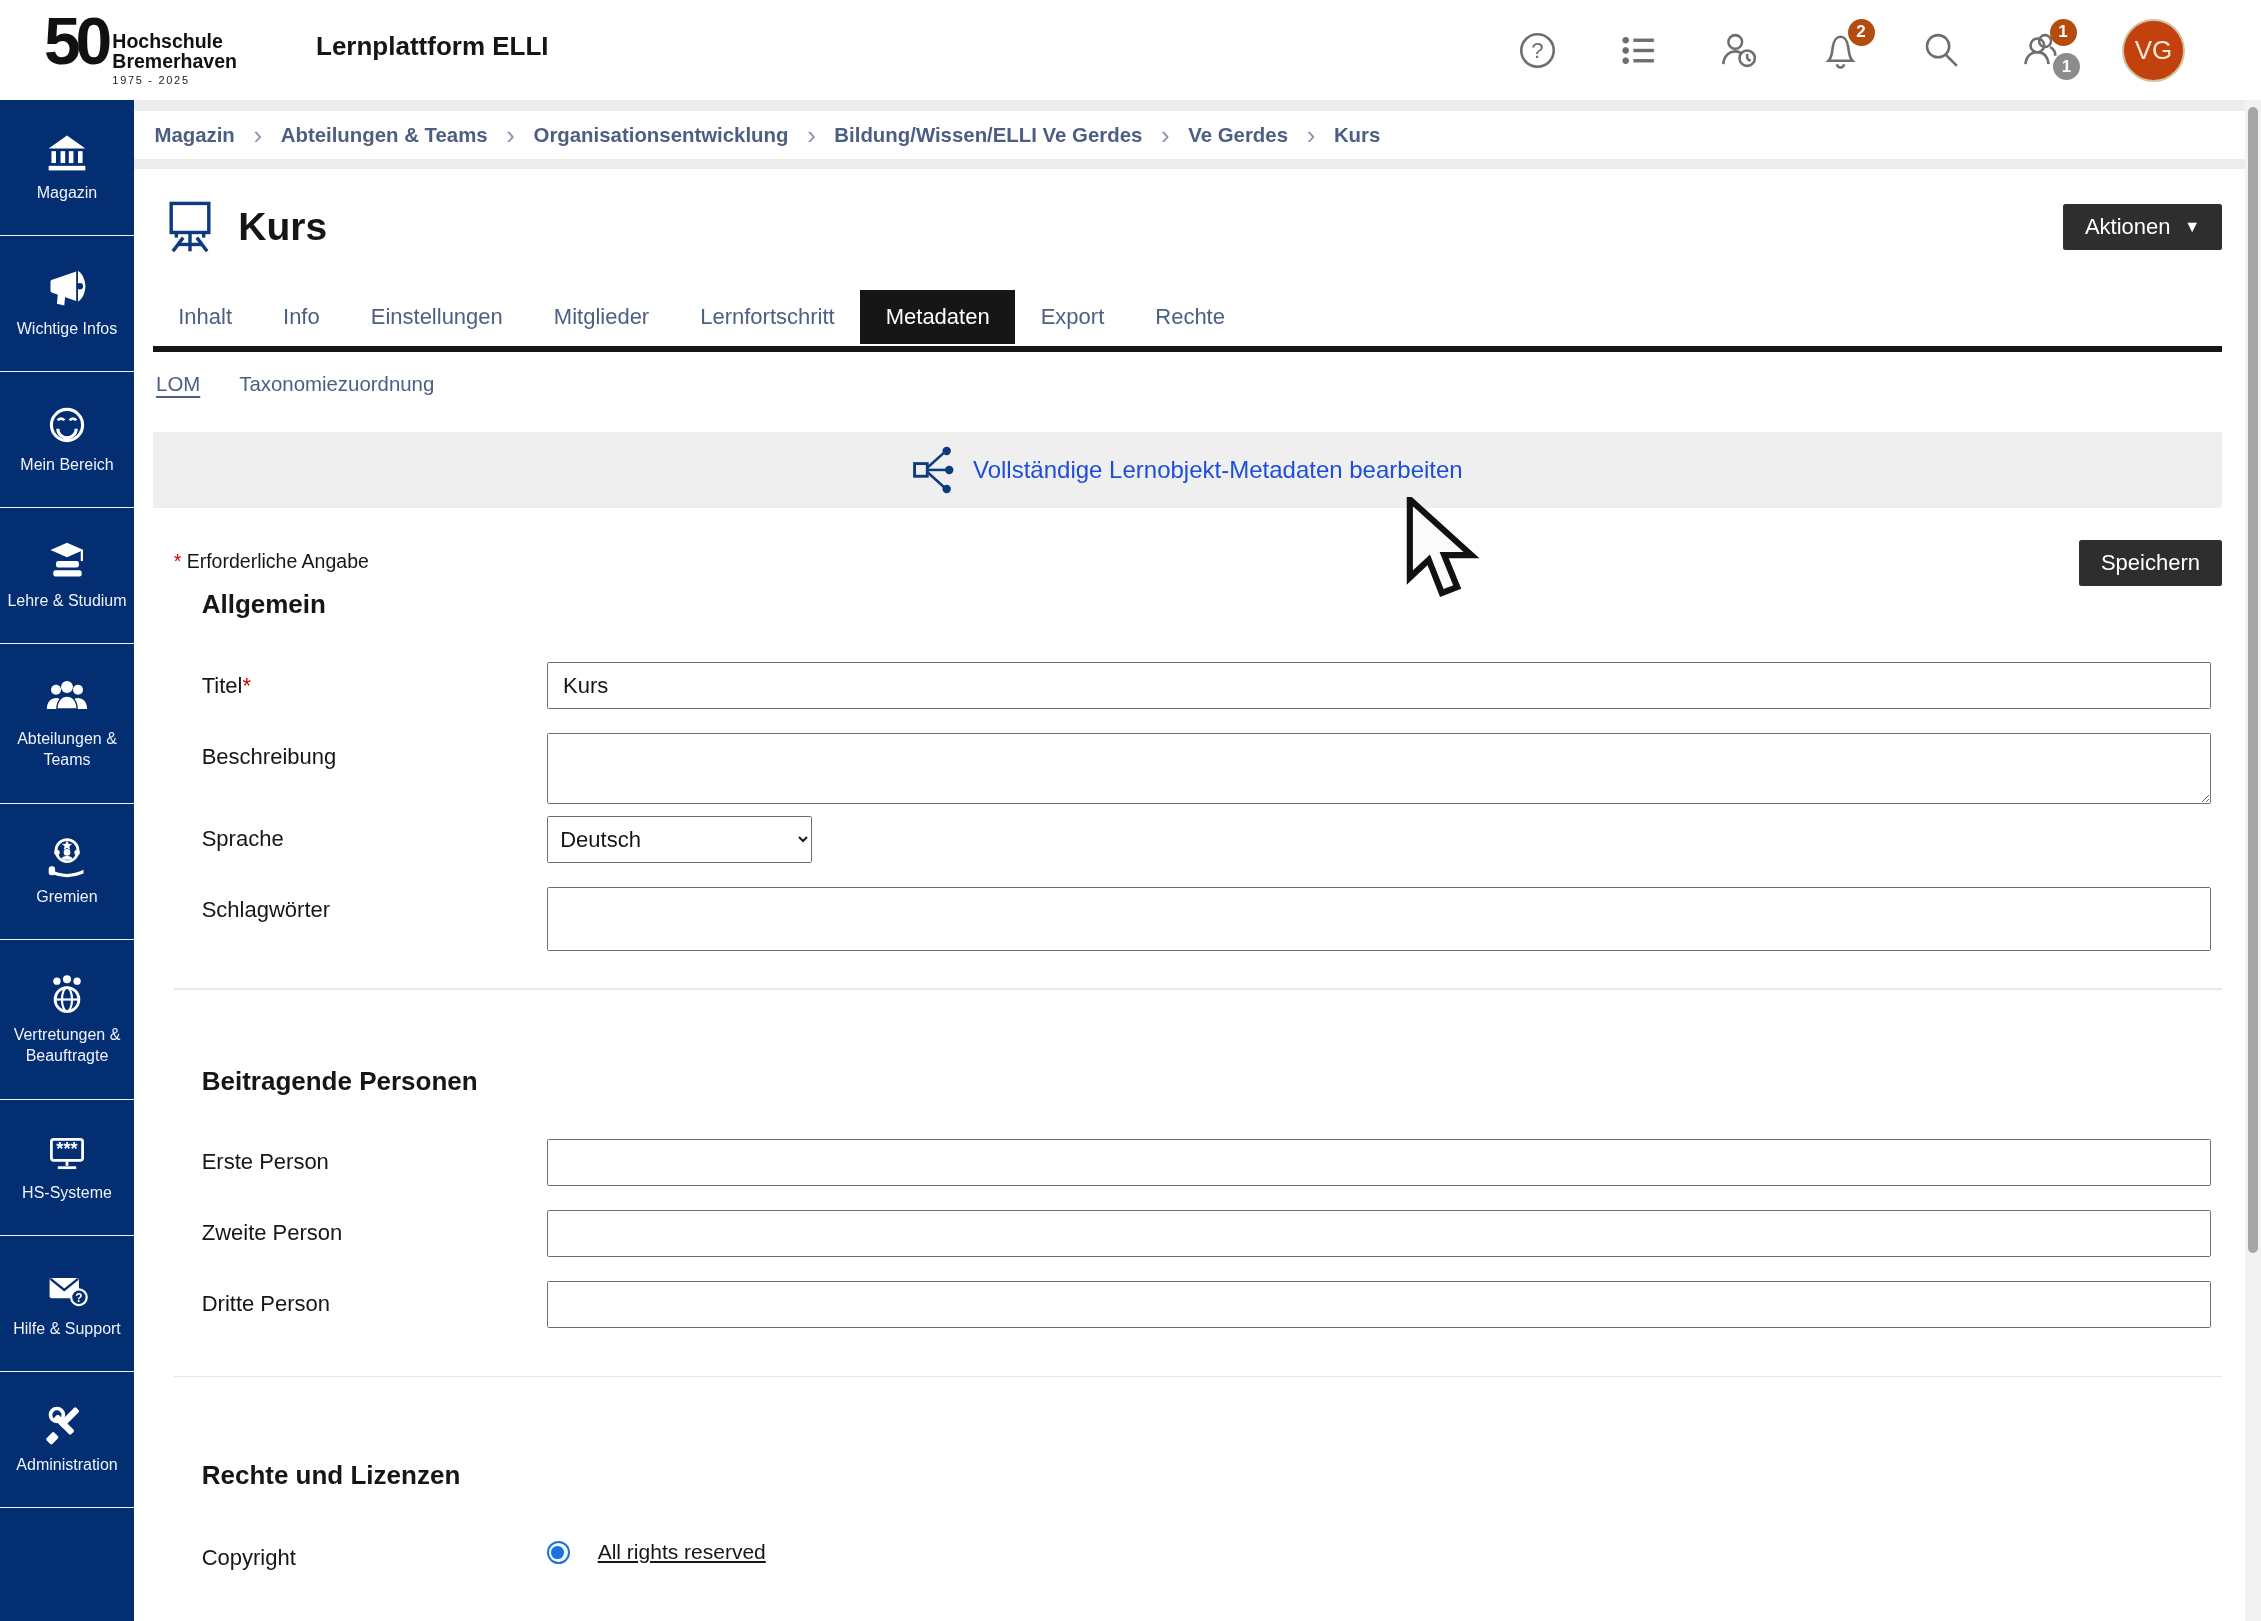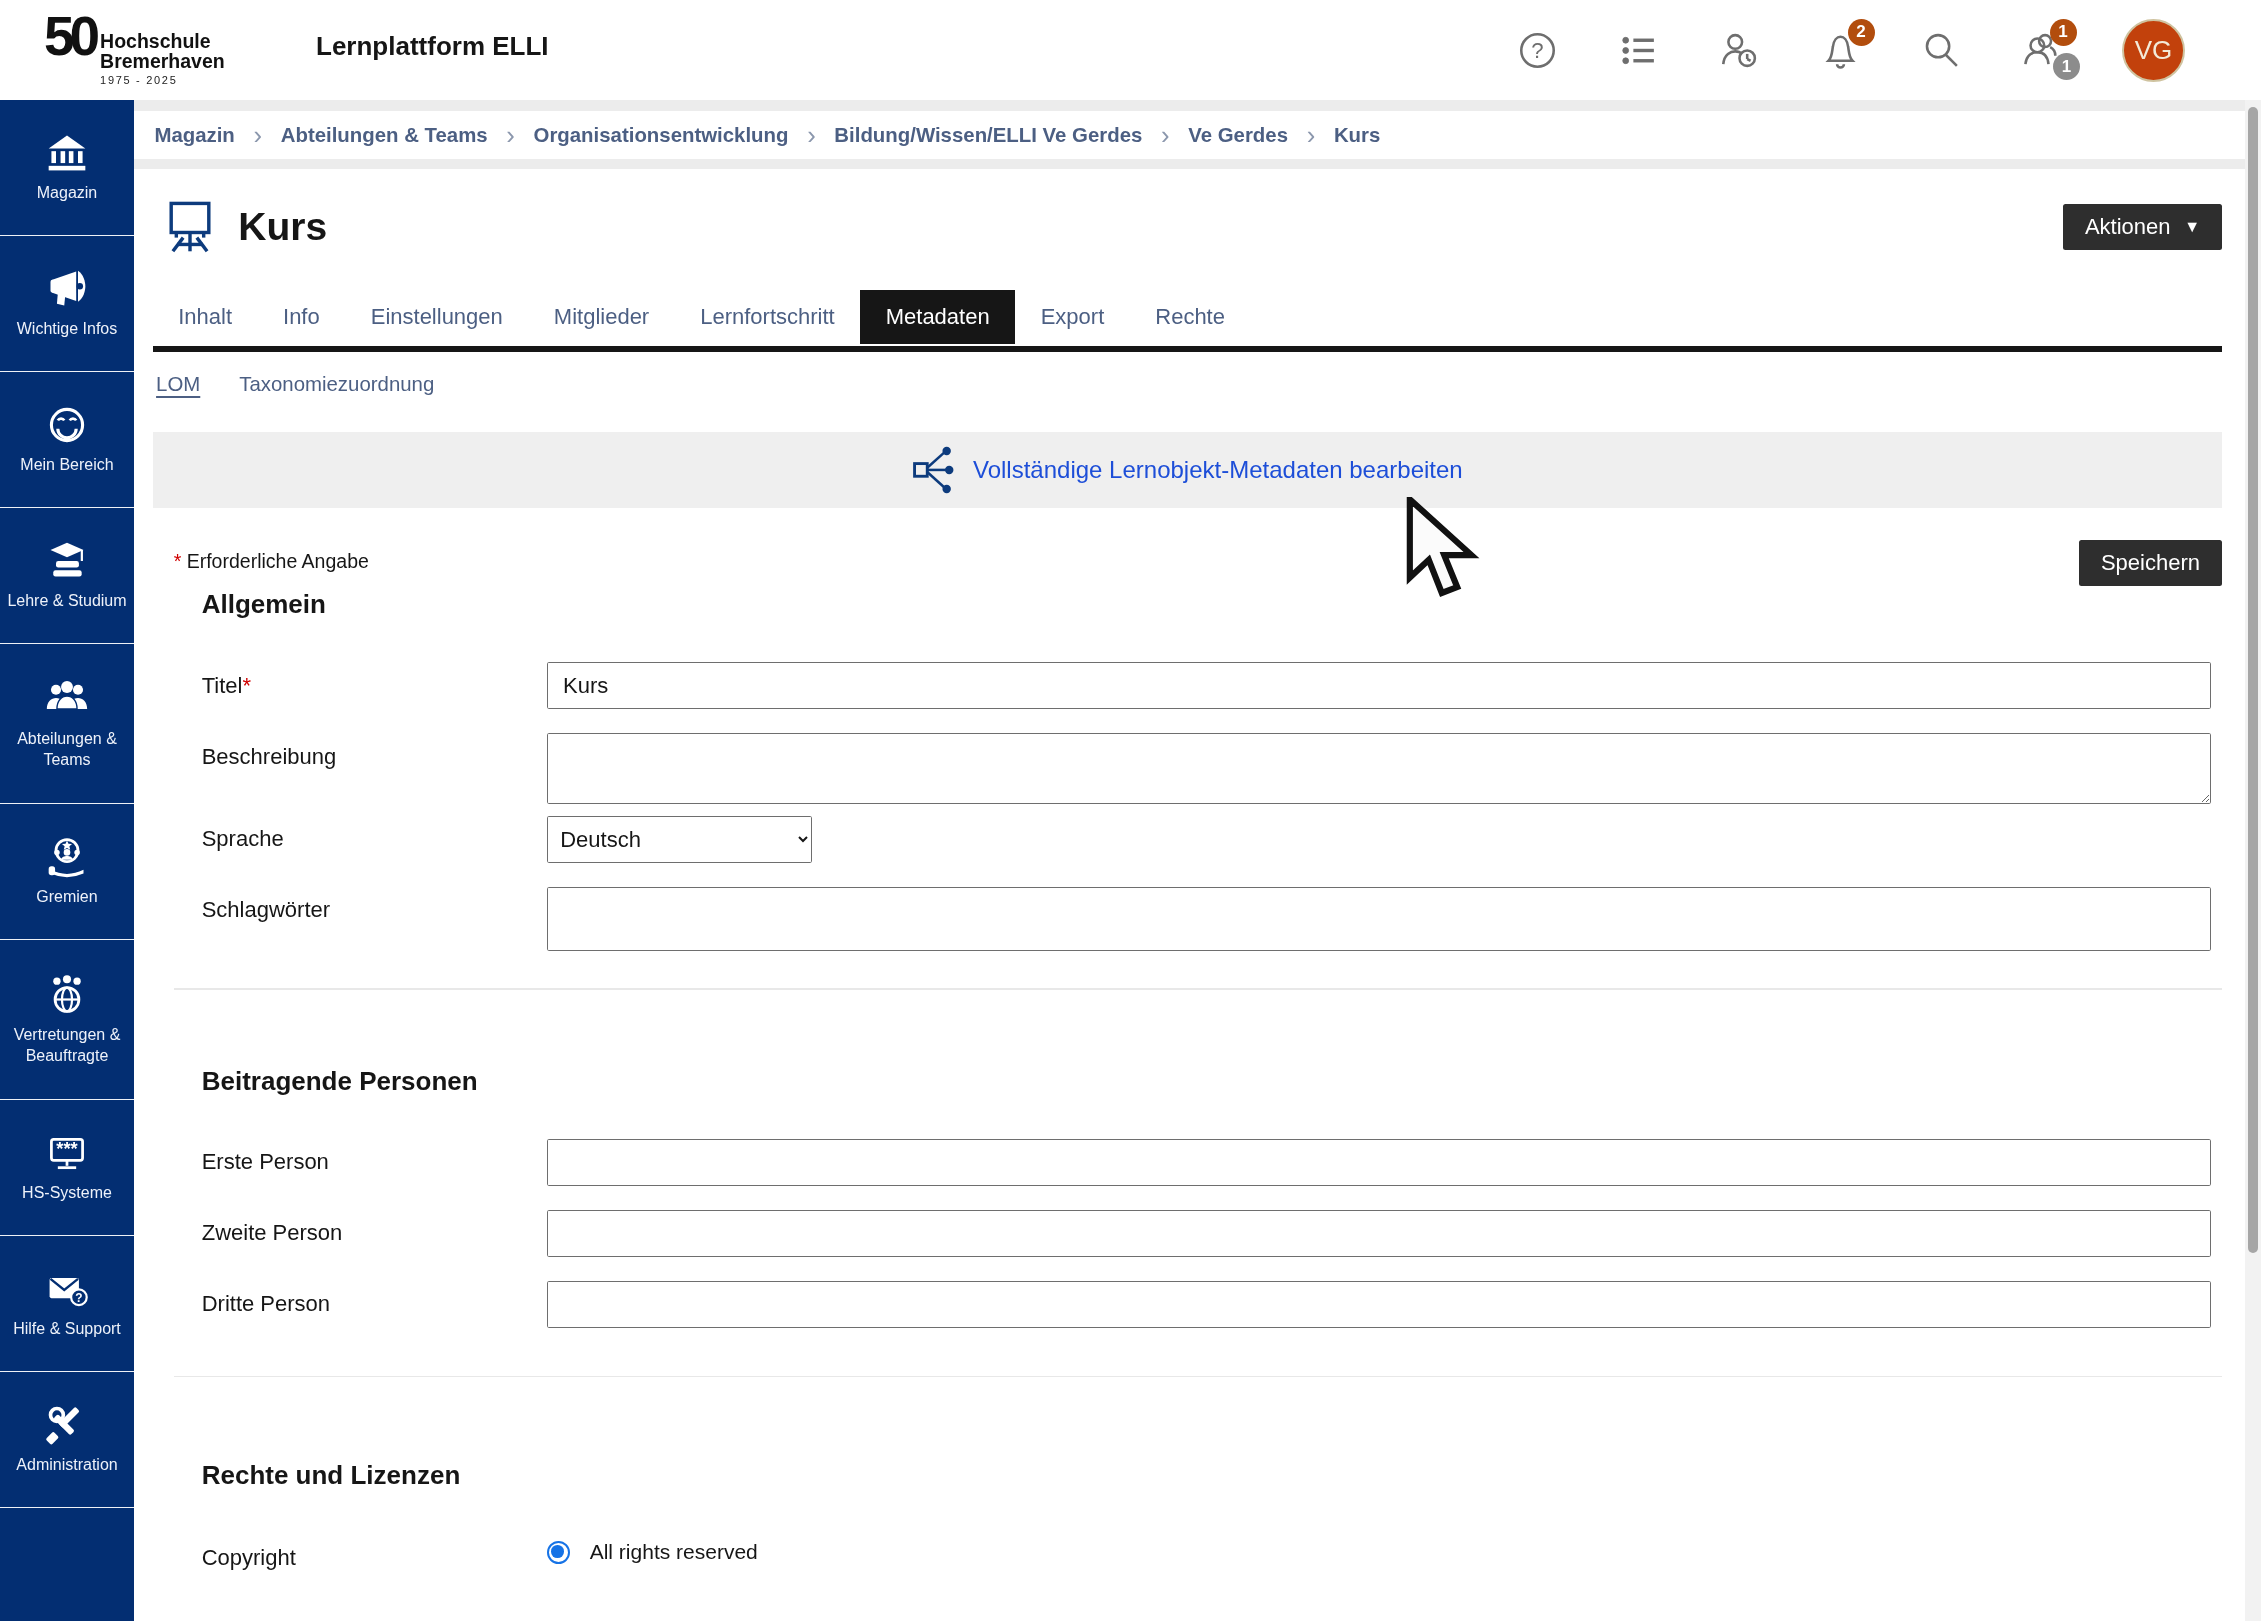"50" .logo-50 { font-size: 55px -> 66px }
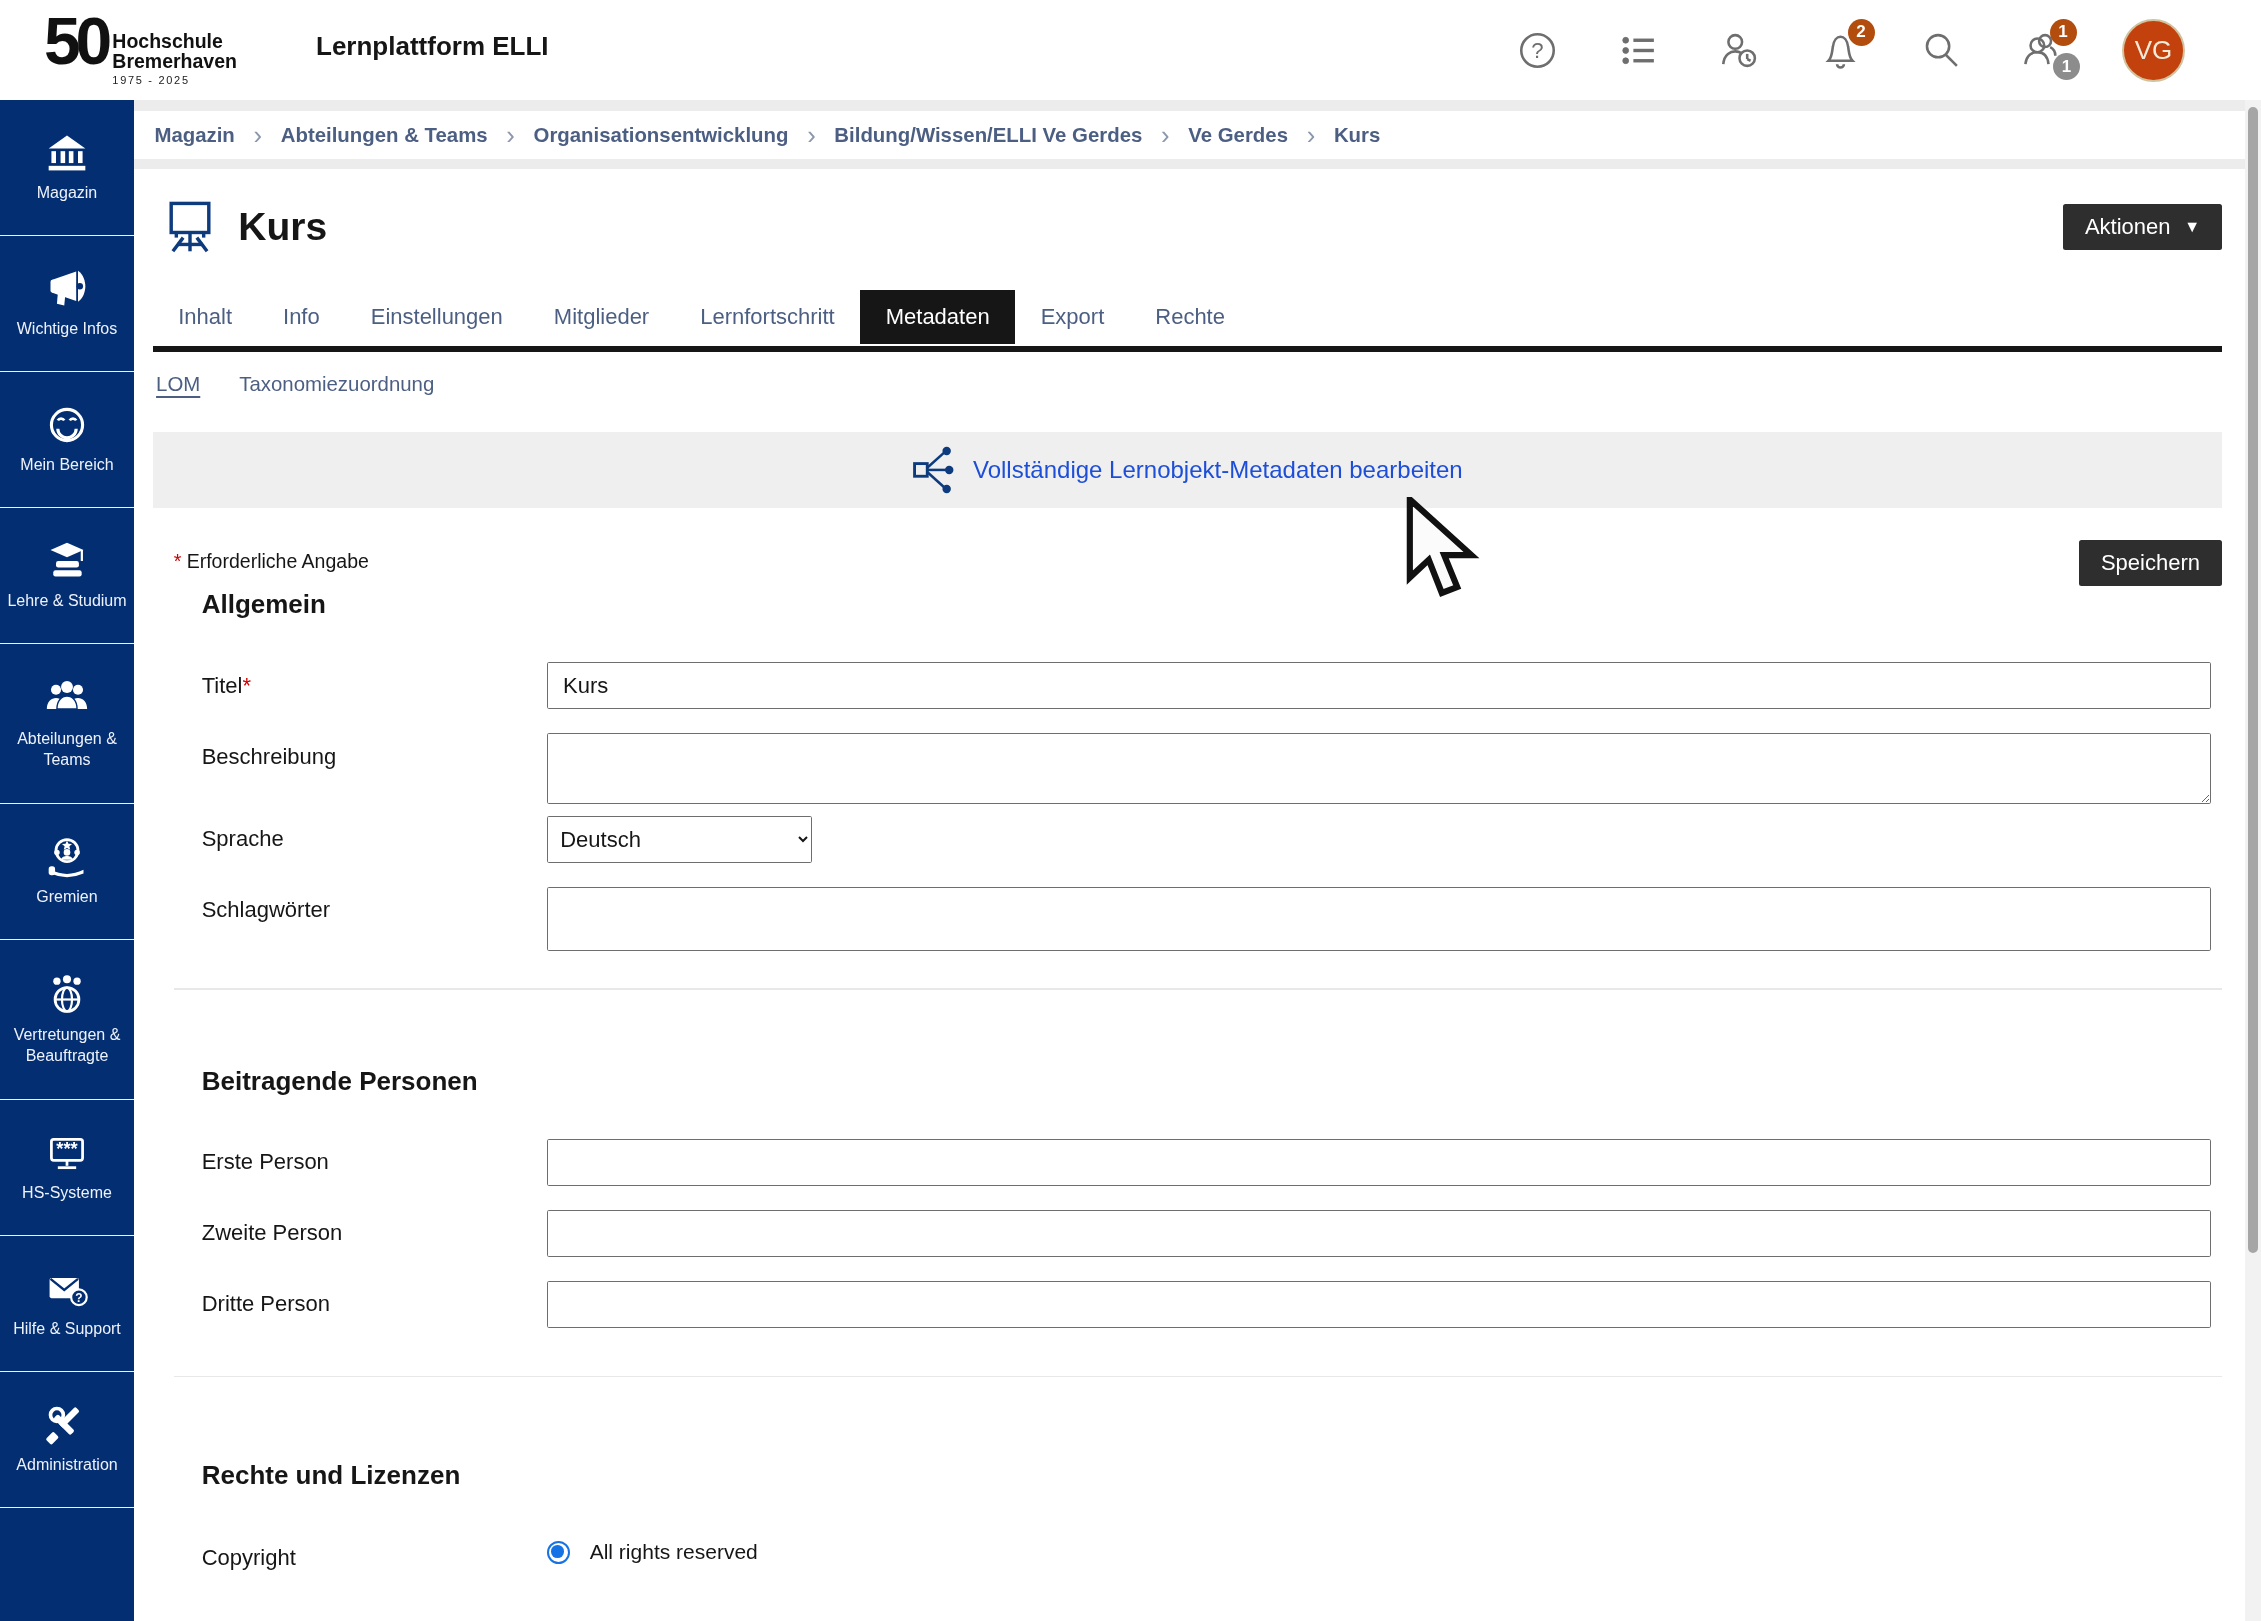"All rights reserved" .radio-opt { align-items: center -> flex-end; gap: 20px -> 28px; text-decoration: none -> underline }
